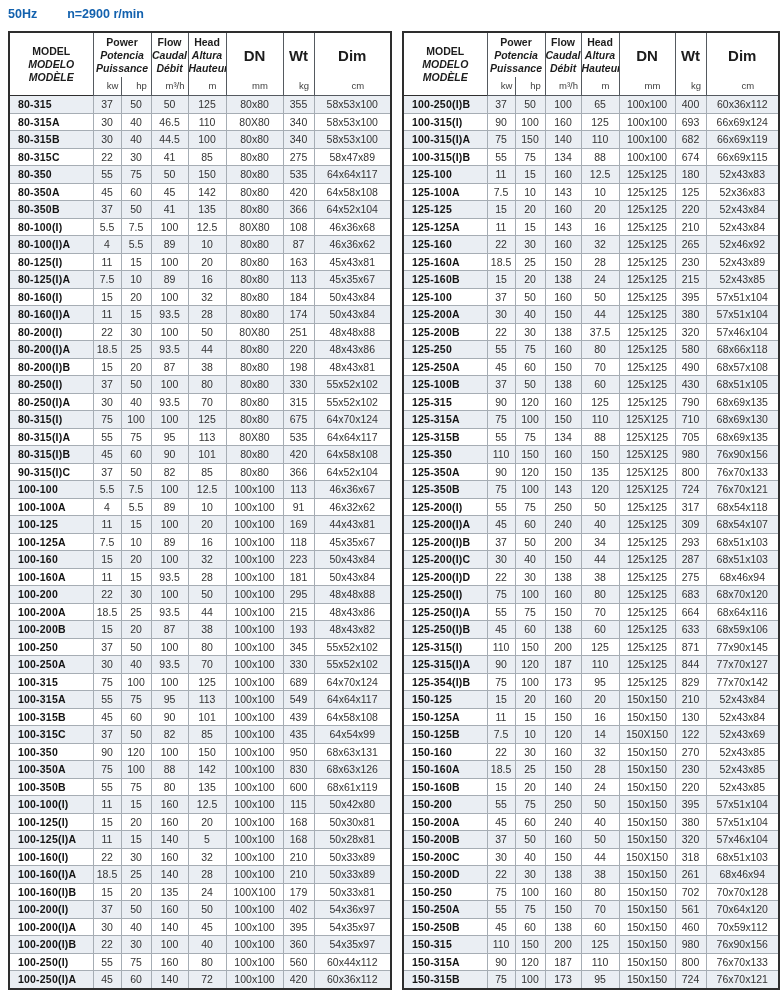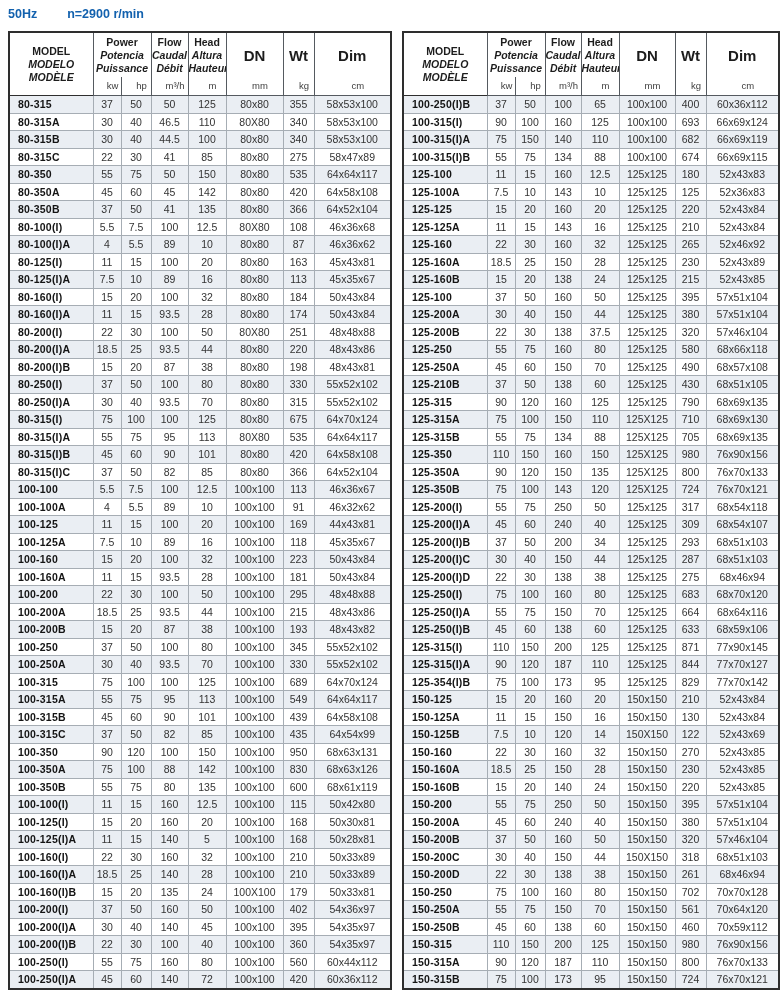"125-210B" td.model { text: 125-210B -> 125-100B }
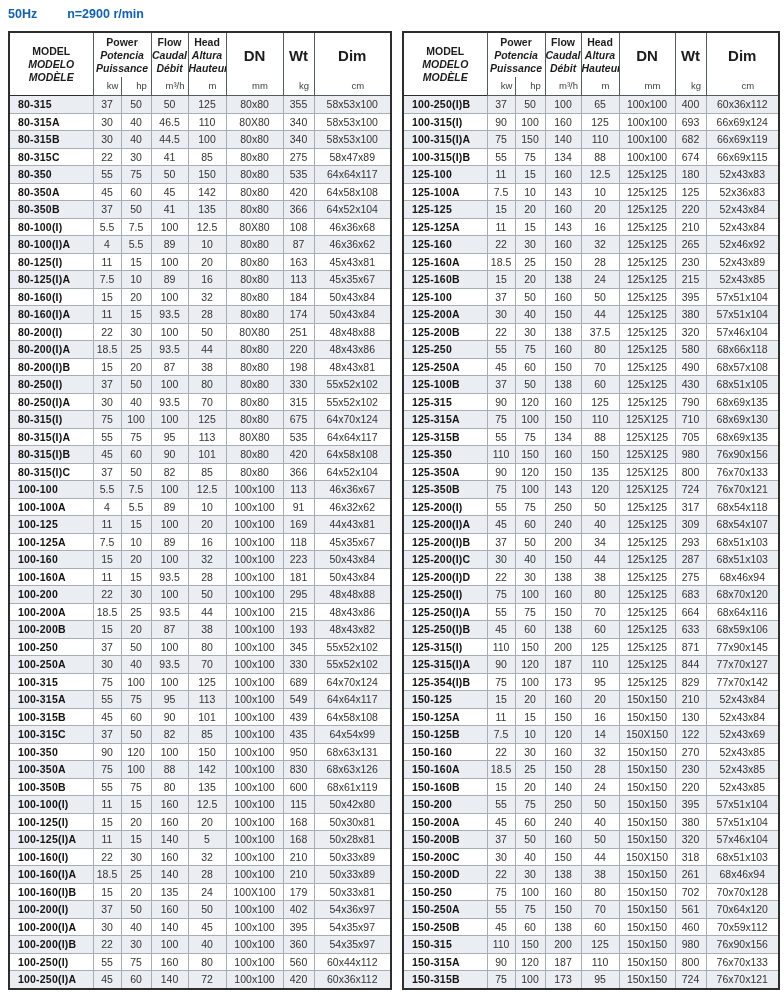"80-315(I)C" td.model { text: 80-315 -> 90-315 }
